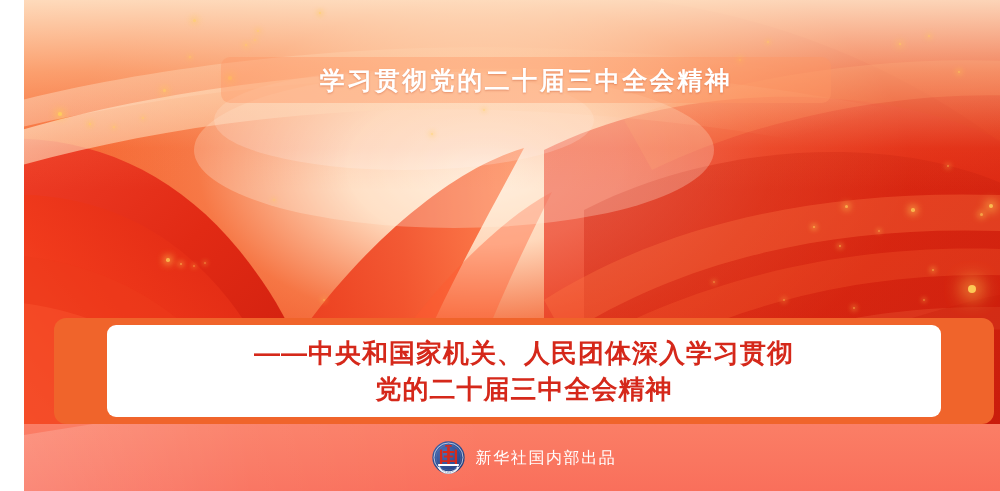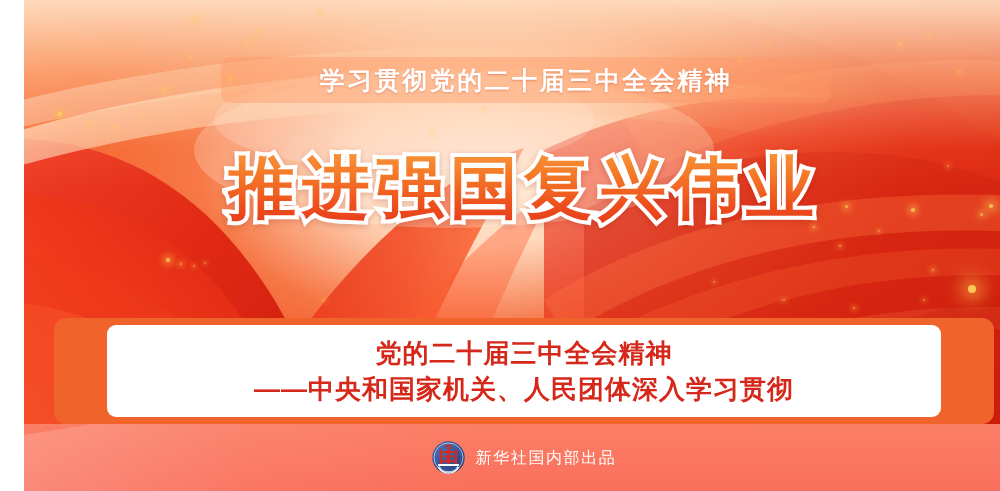"推进强国复兴伟业" div.hl-wrap { html: <div> <span>推进强国复兴伟业</span> <span>推进强国复兴伟业</span> </div> -> none }
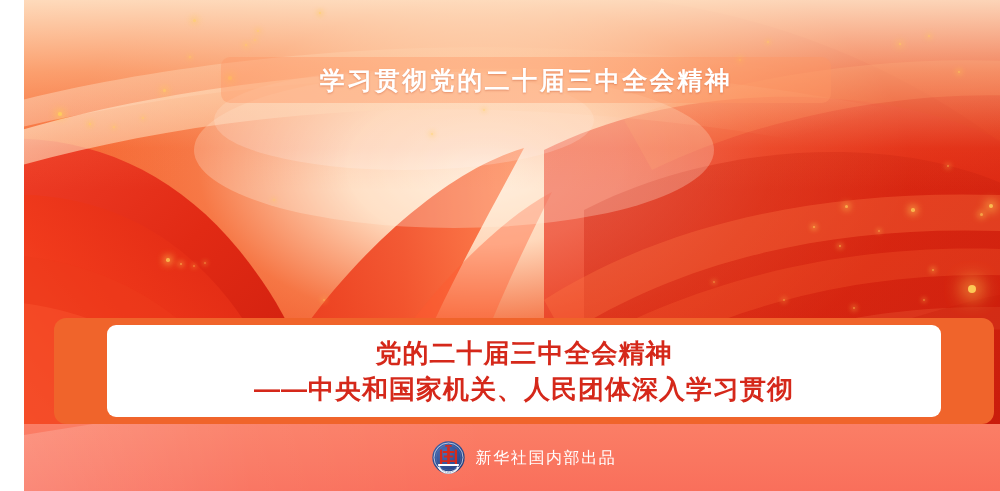"党的二十届三中全会精神" span.sub-line { order: before "——中央和国家机关、人民团体深入学习贯彻" -> after "——中央和国家机关、人民团体深入学习贯彻" }
